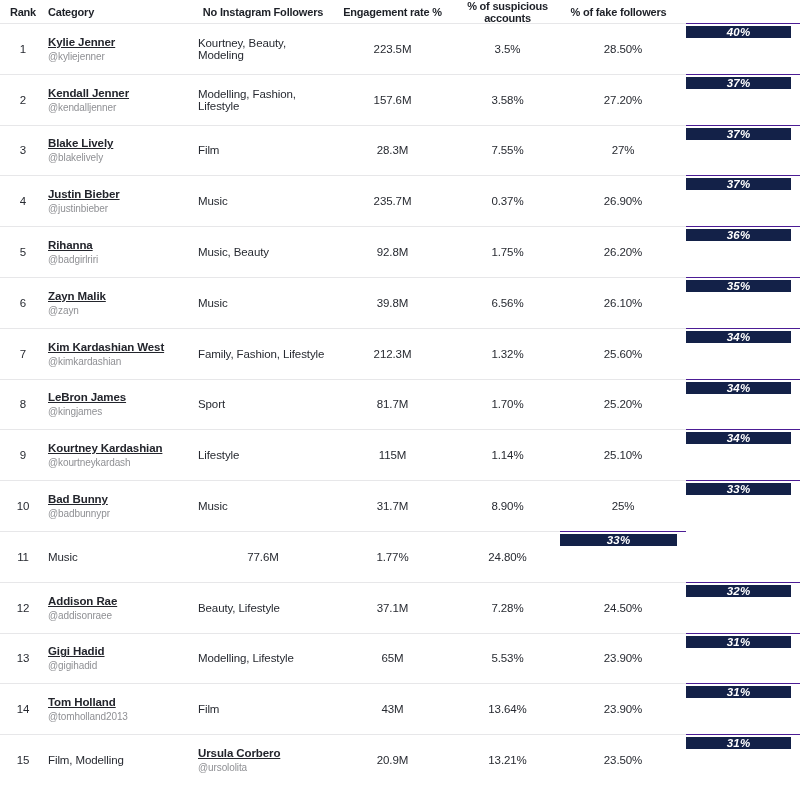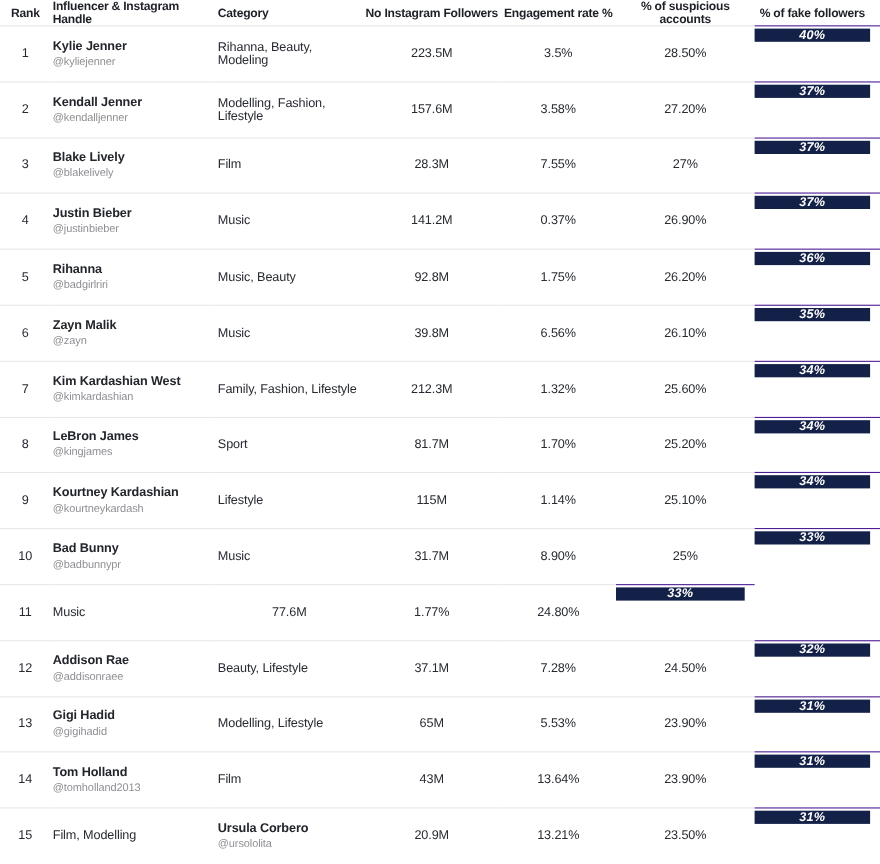"Influencer & Instagram Handle" div.hcell { html: <div>Influencer &amp; Instagram Handle</div> -> none }
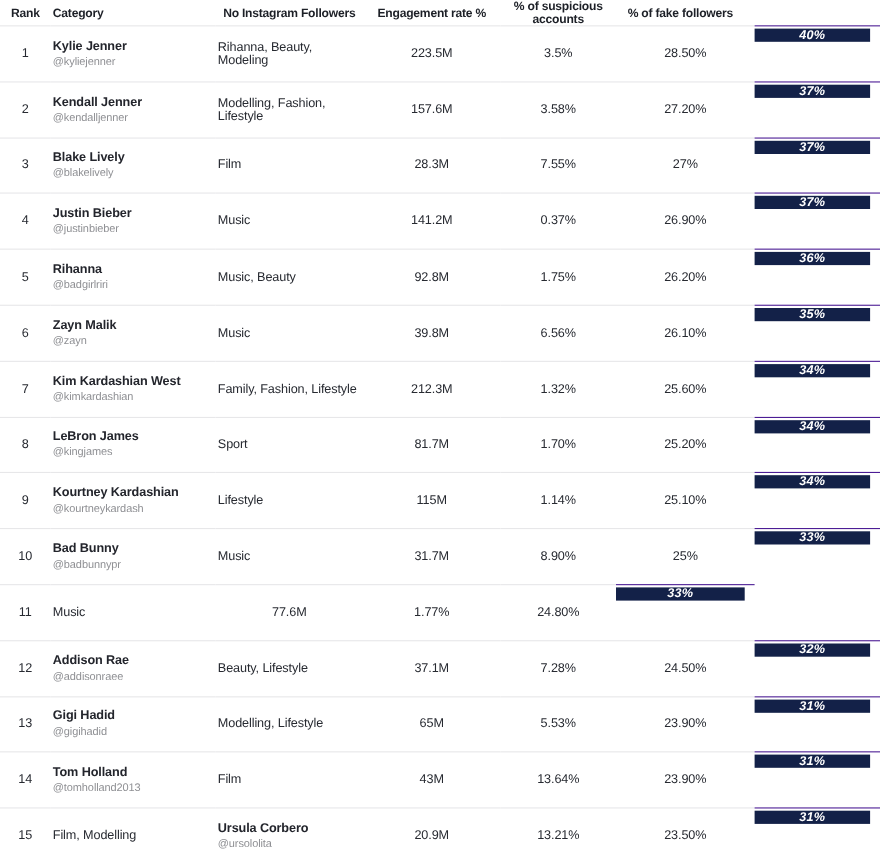"Kylie Jenner" .name { text-decoration: none -> underline }
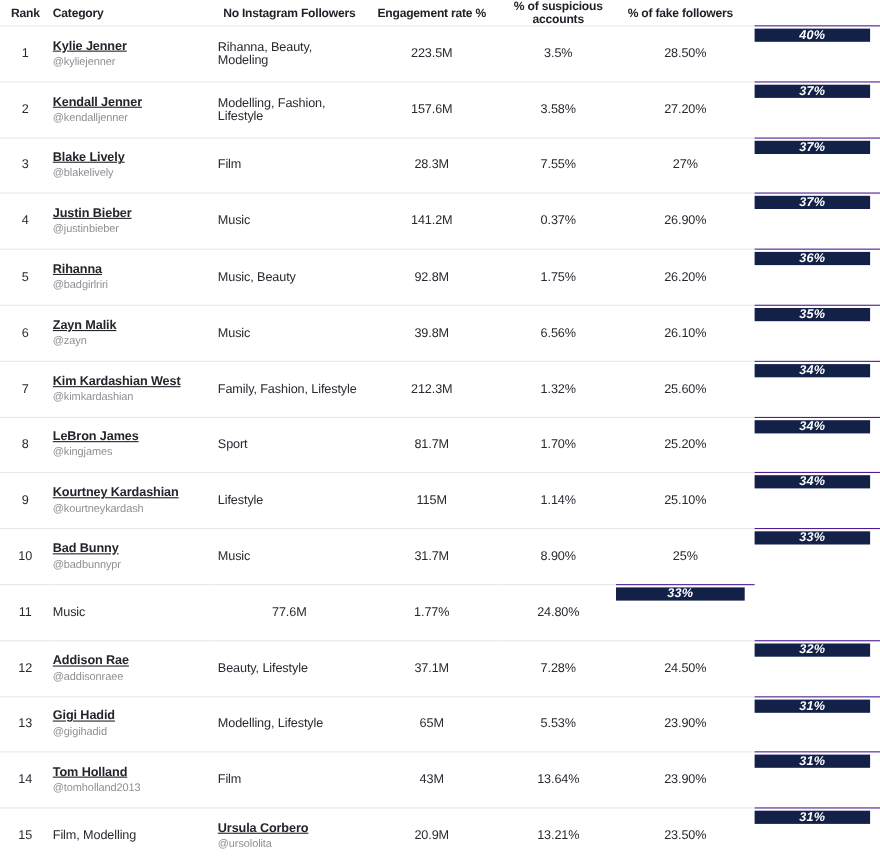"Rihanna, Beauty, Modeling" div.cell { text: Rihanna -> Kourtney }
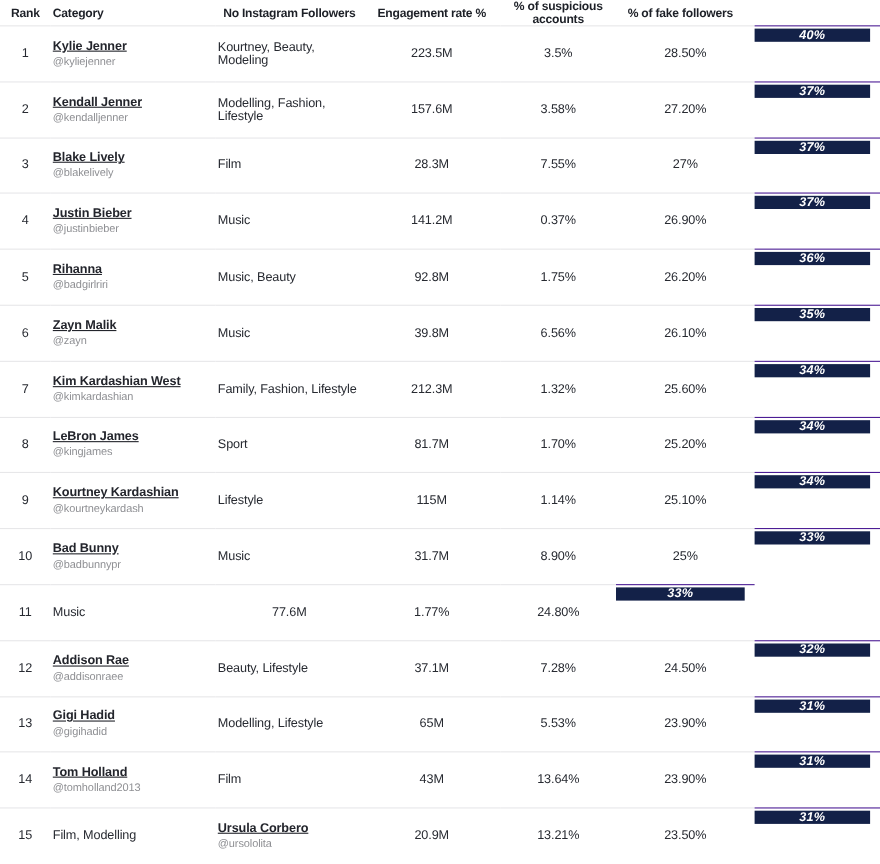"141.2M" div.cell { text: 141.2M -> 235.7M }
